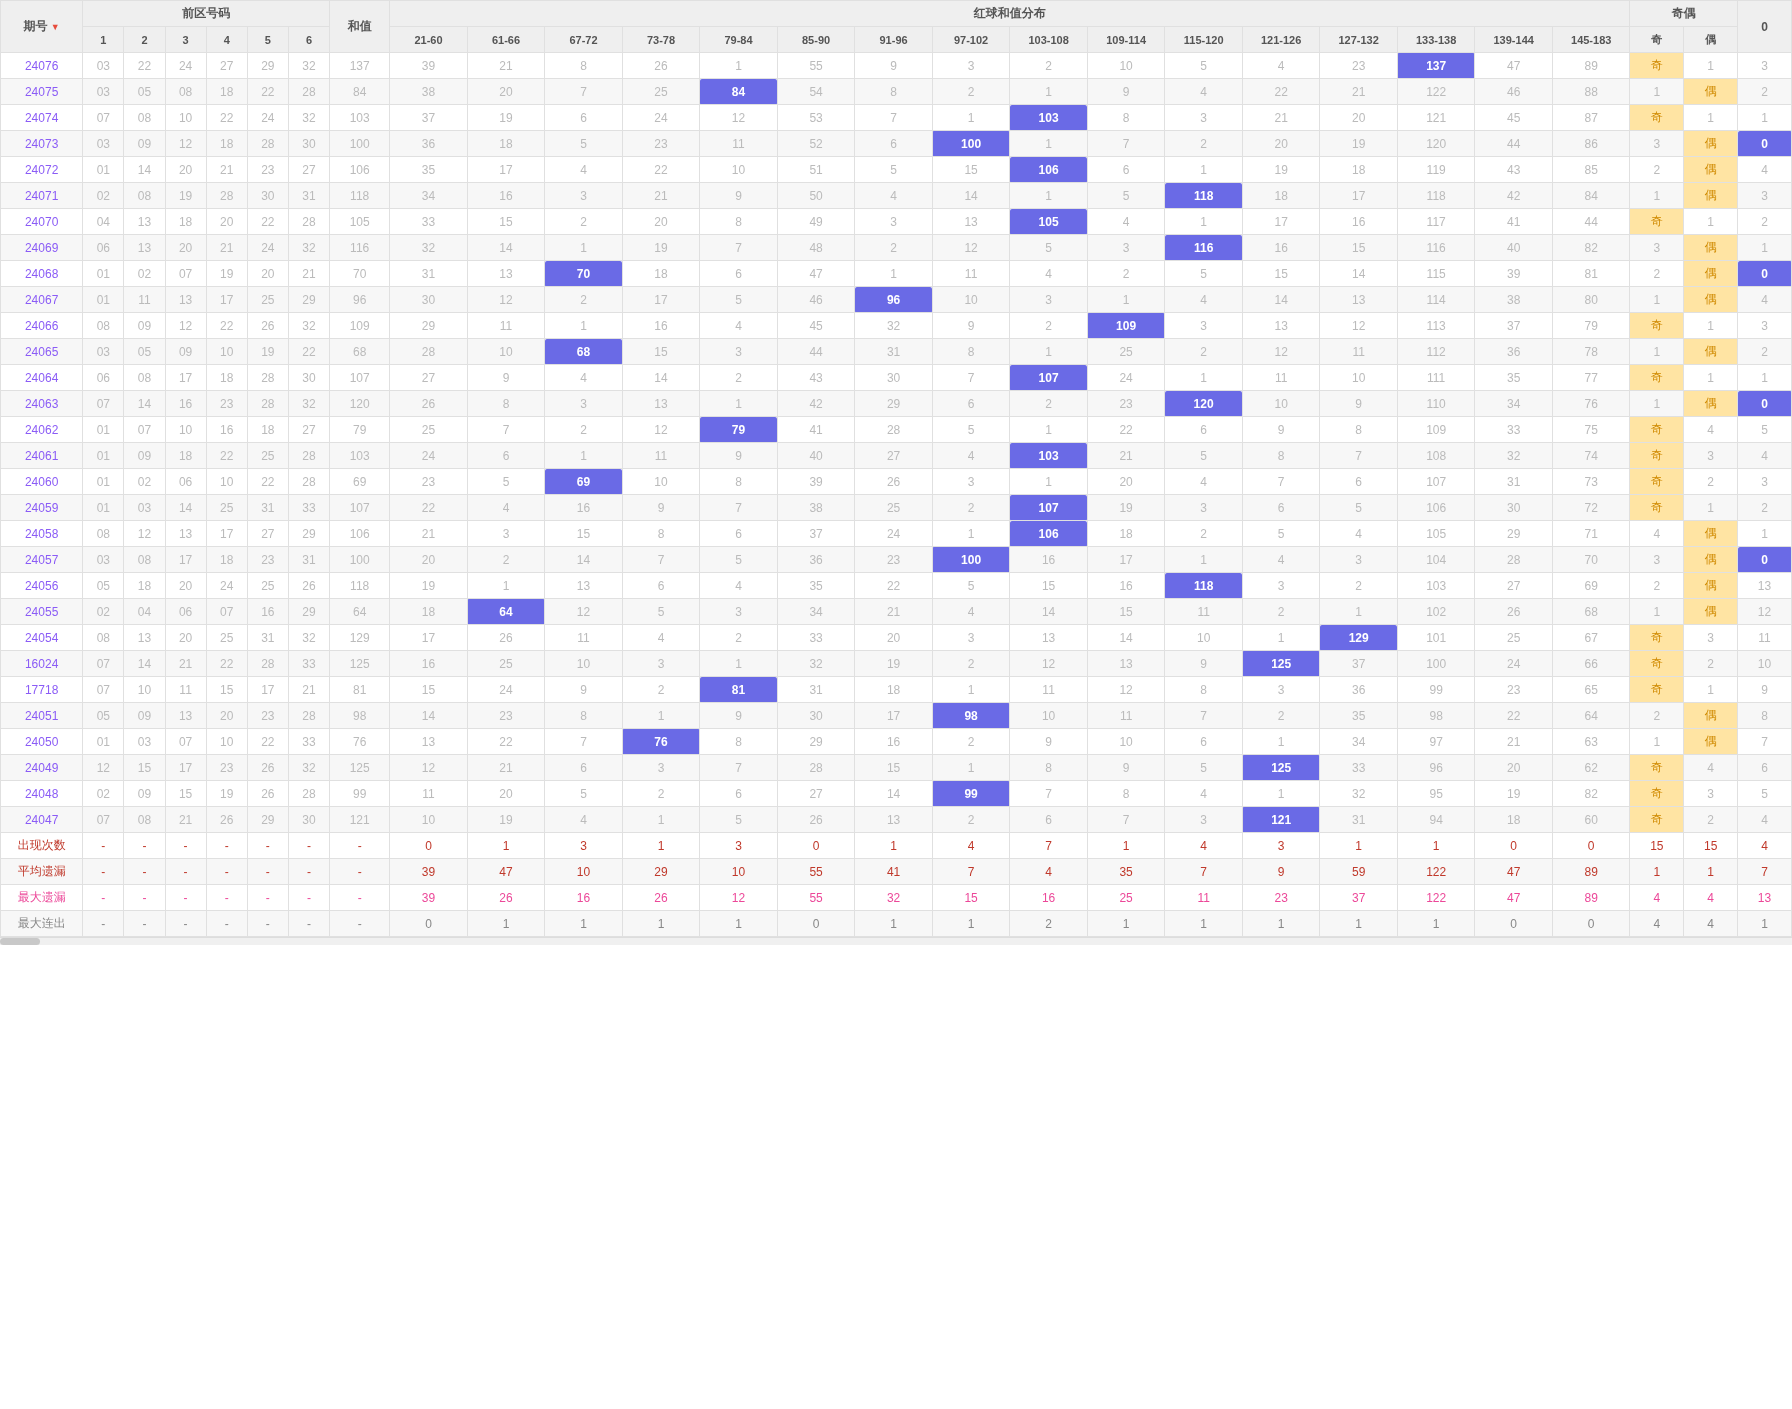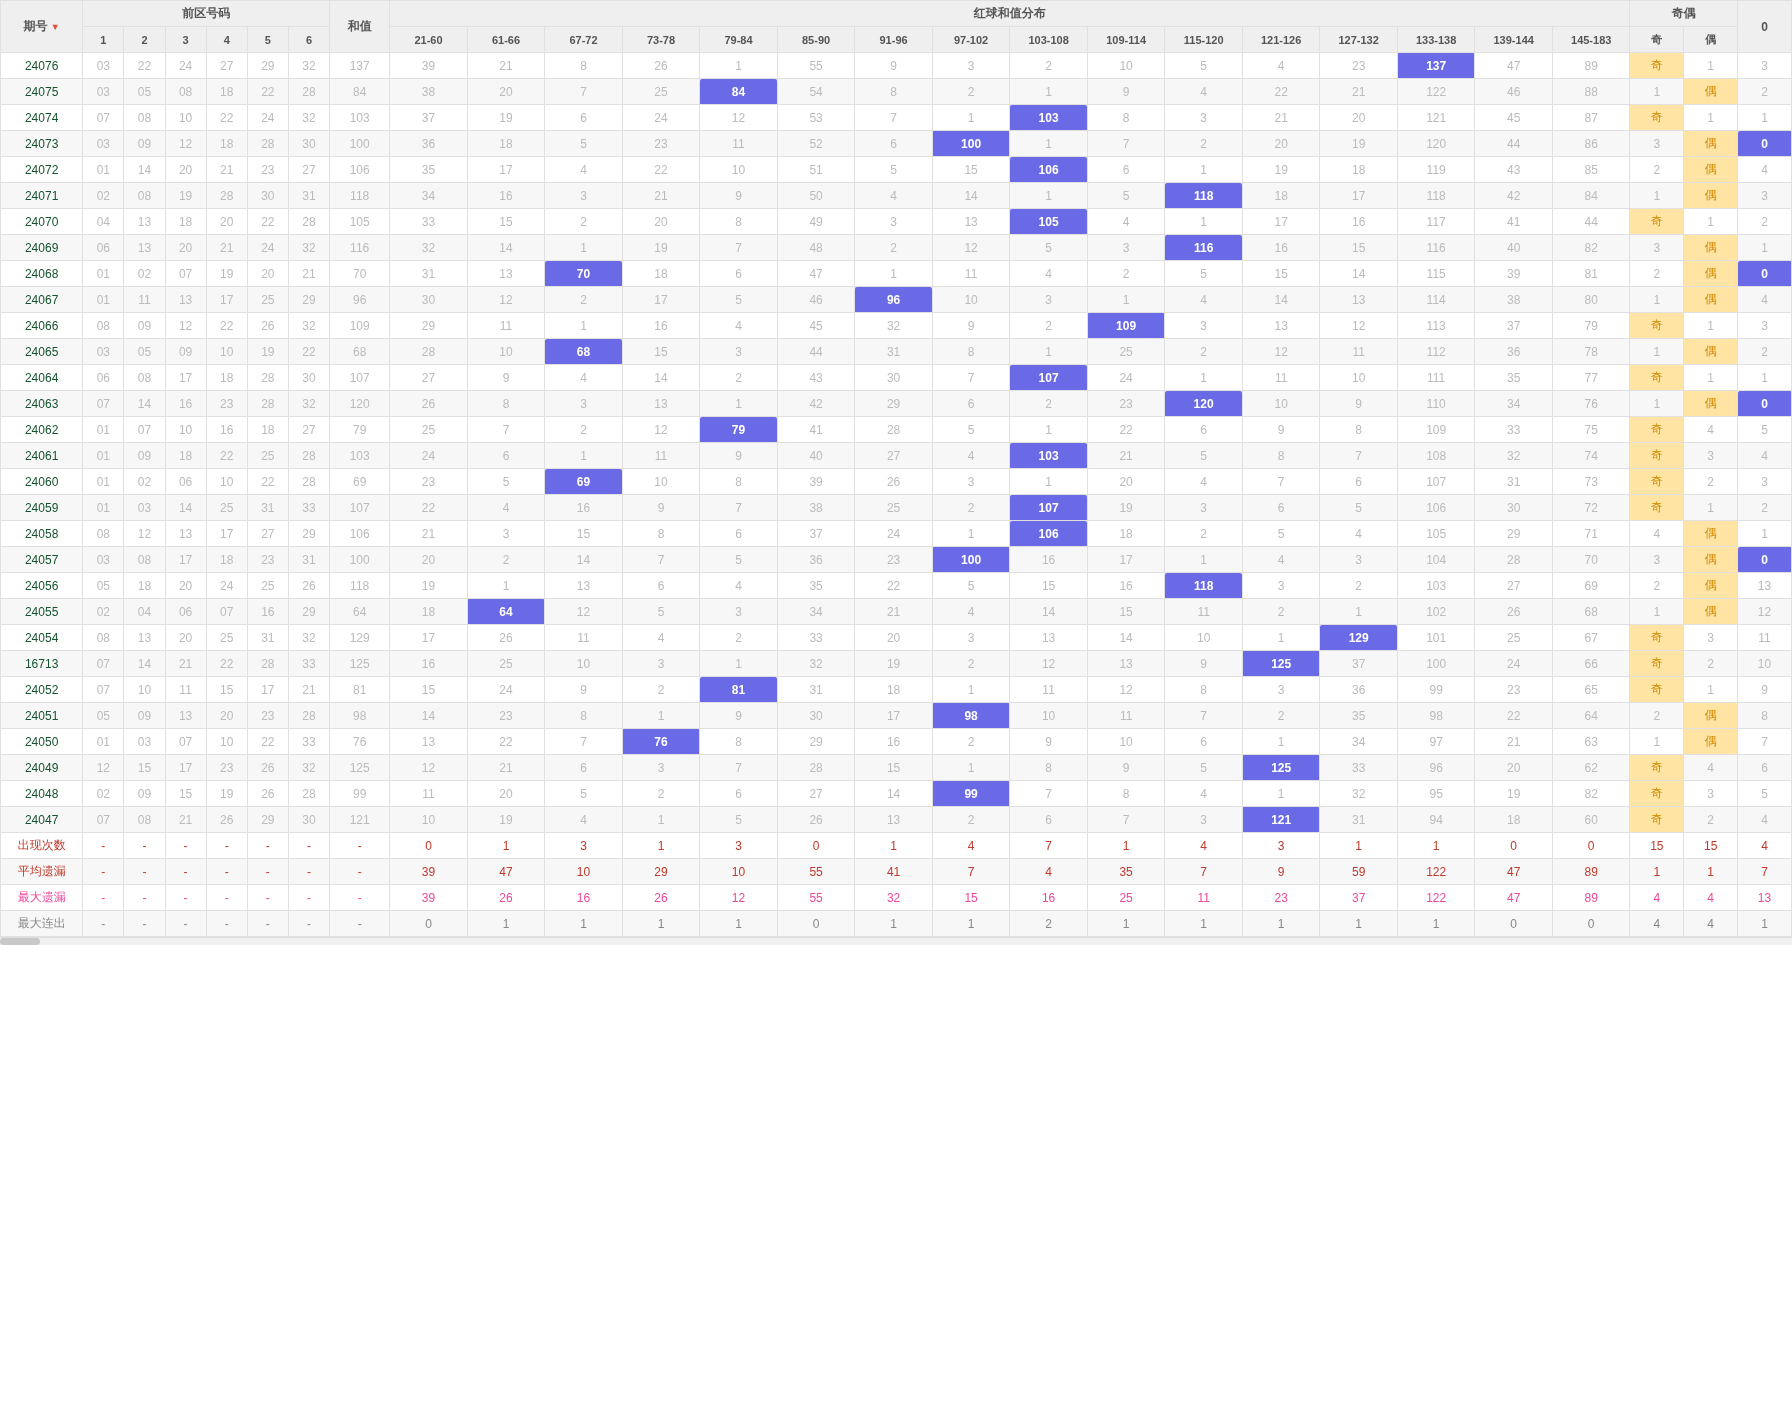"24076" .period { color: #14532d -> #8b5cf6 }
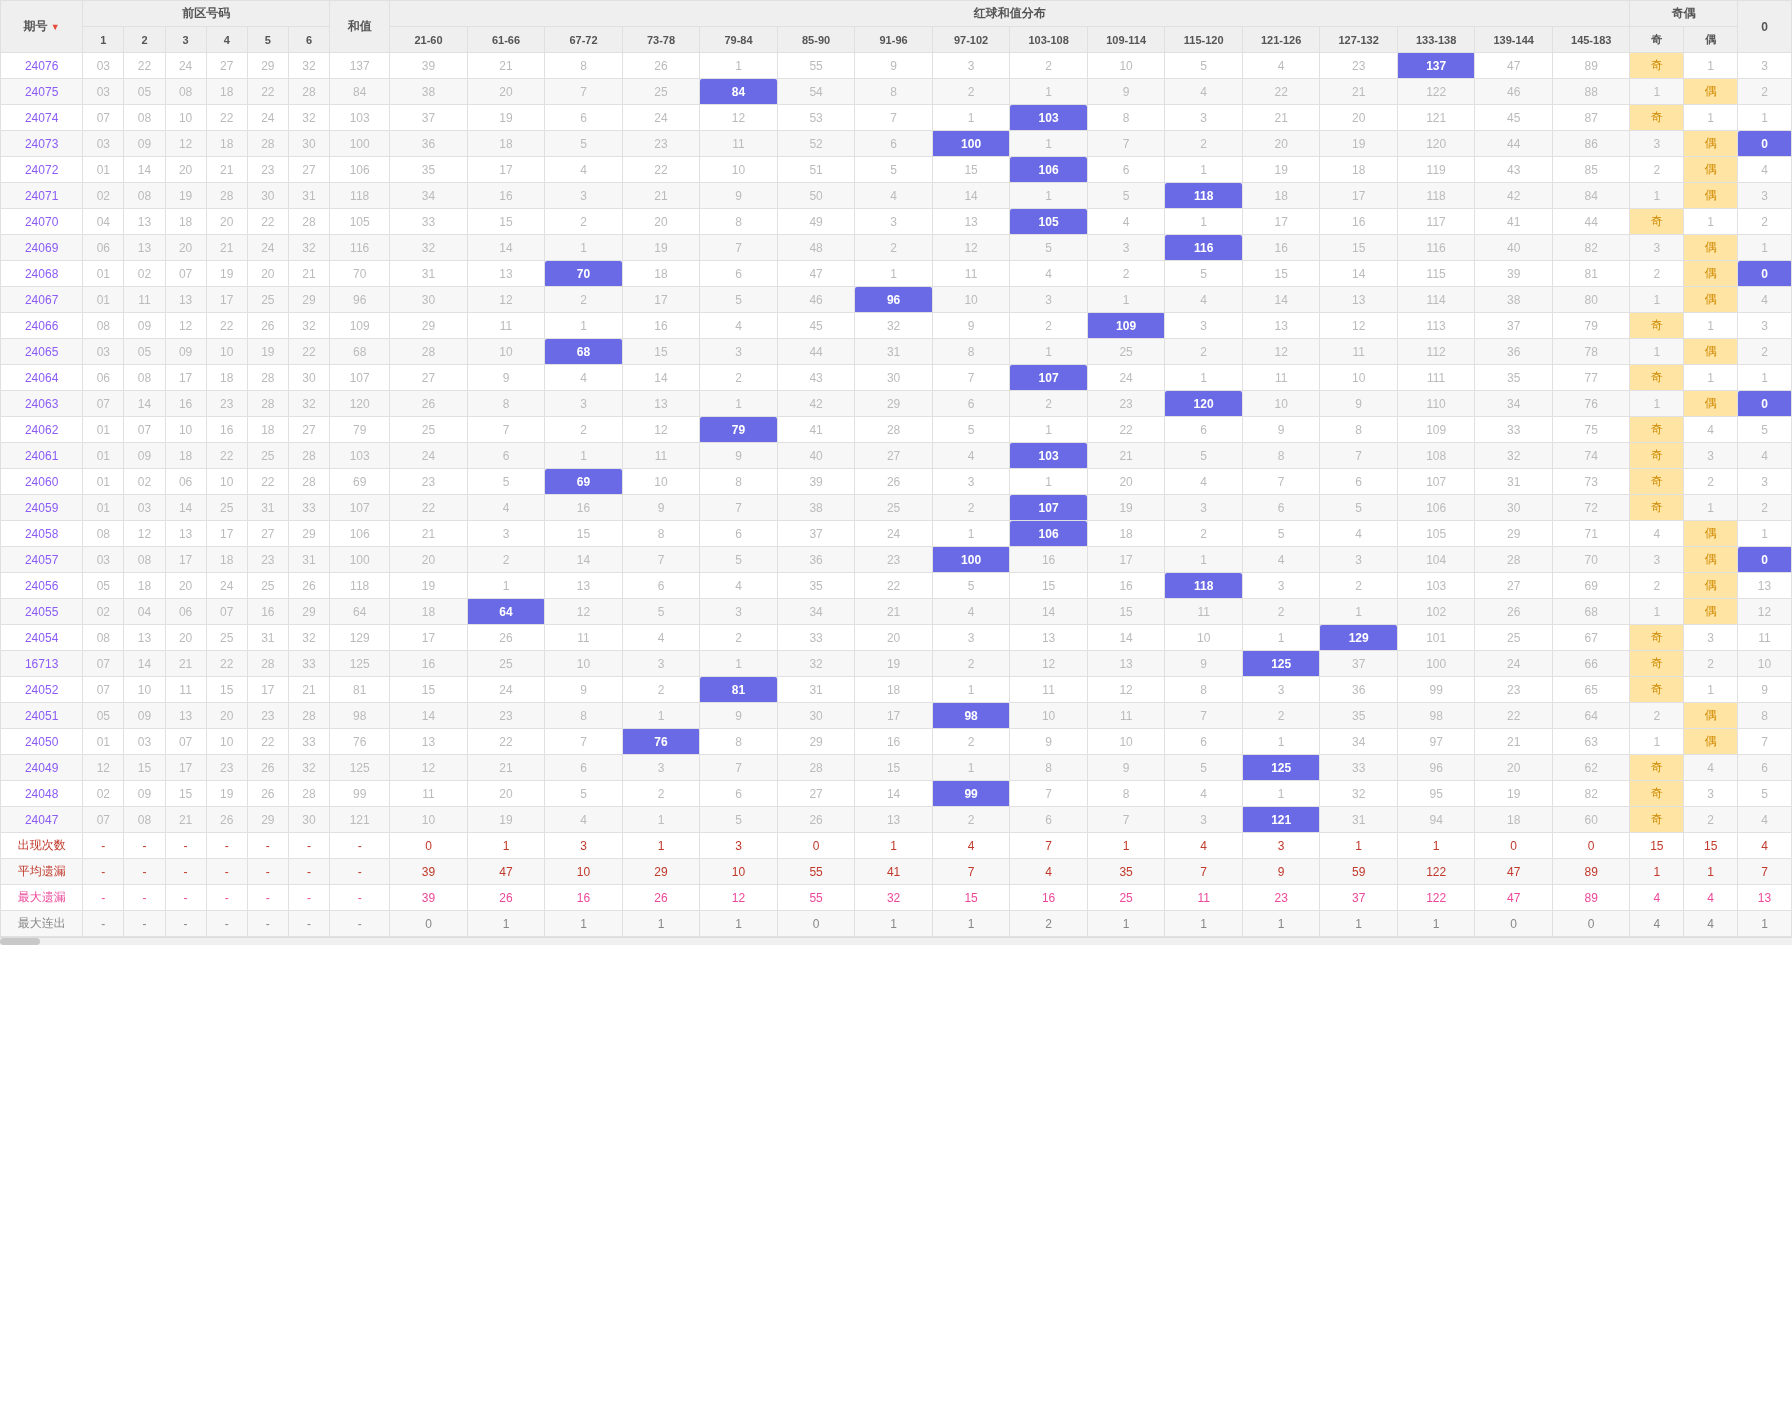"16713" td.period { text: 16713 -> 16024 }
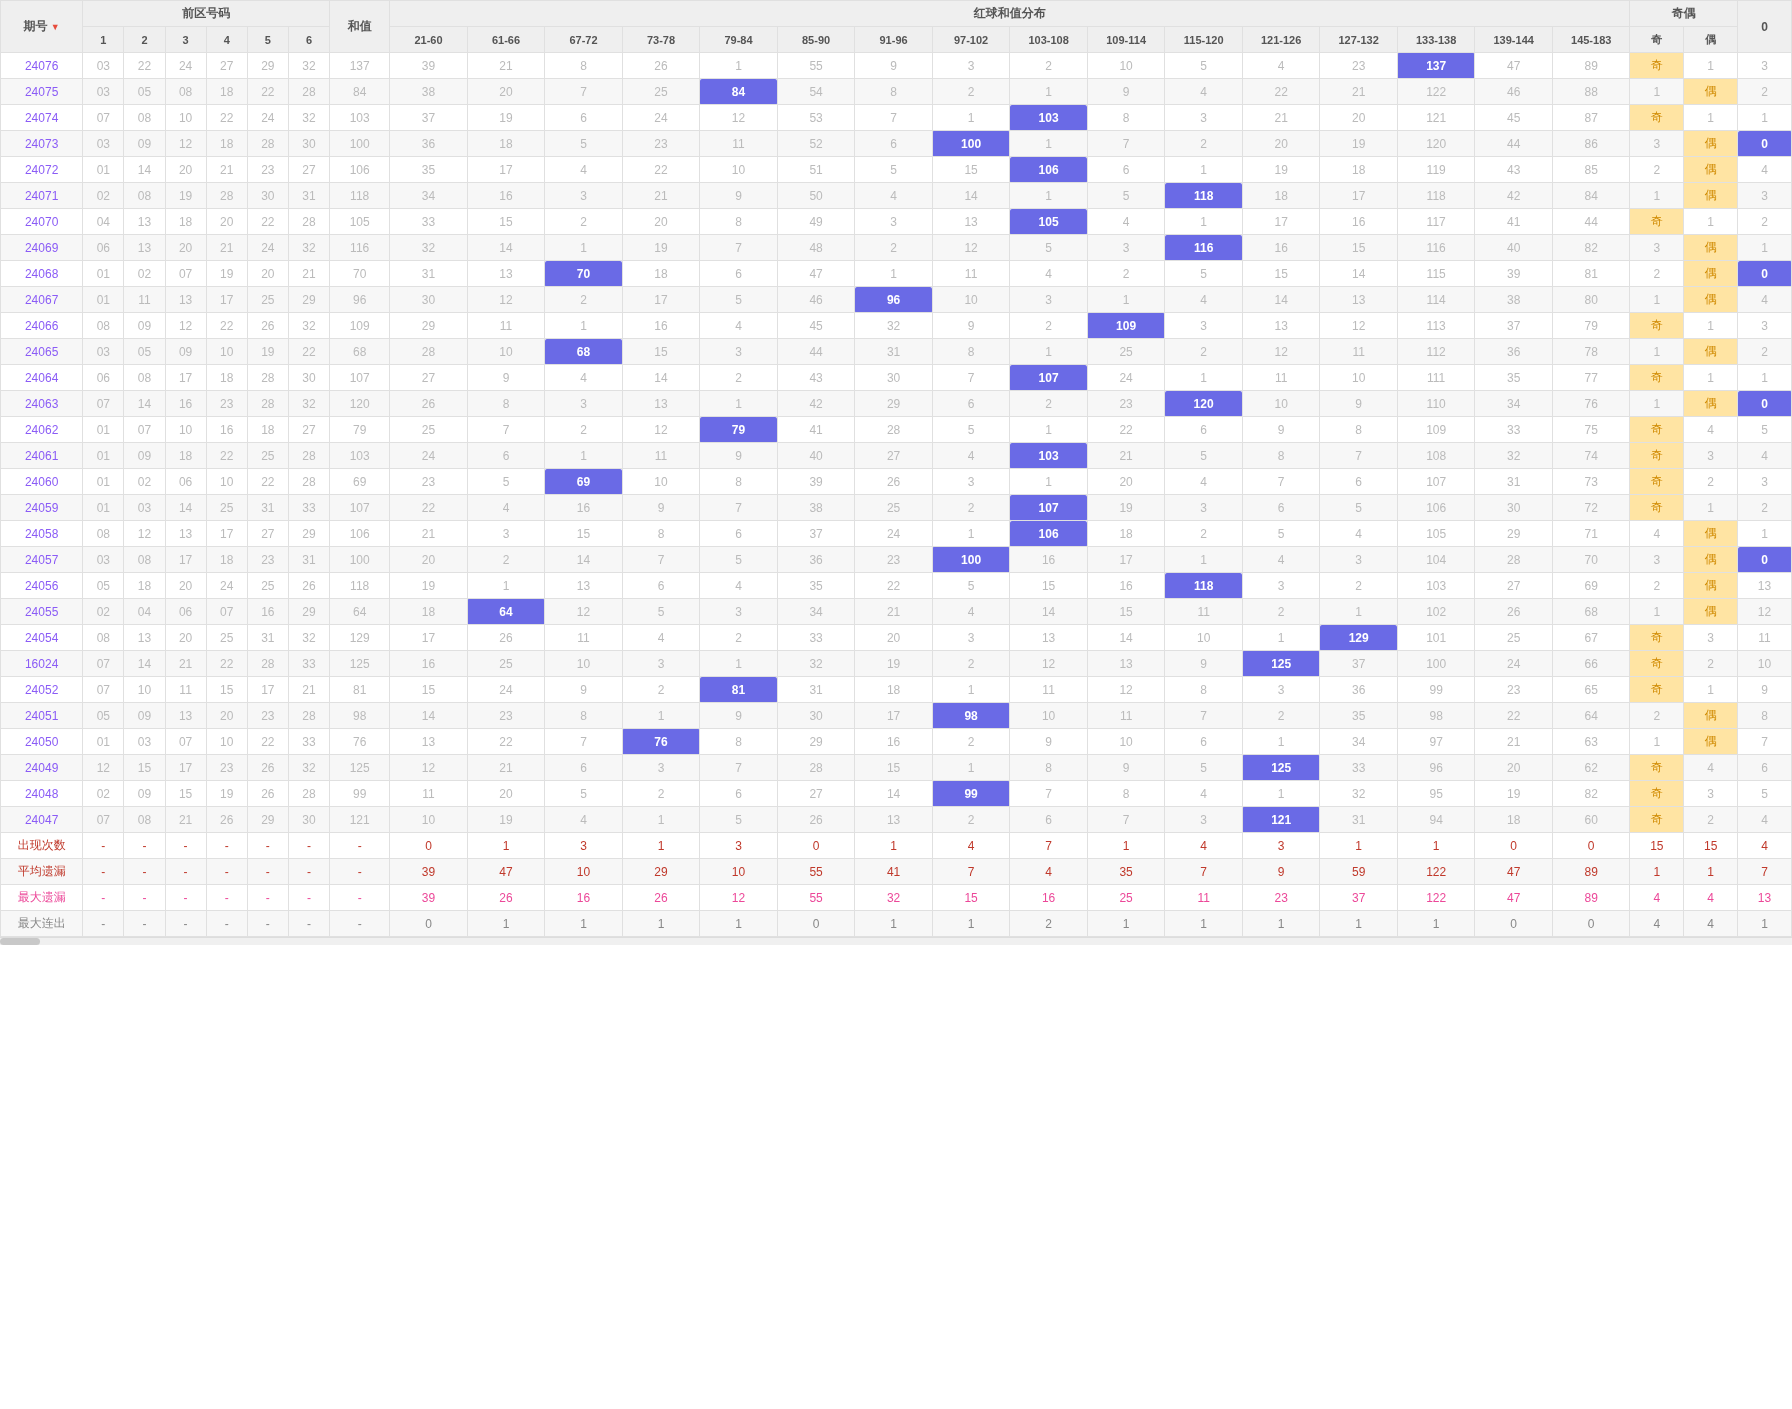"24052" td.period { text: 24052 -> 17718 }
